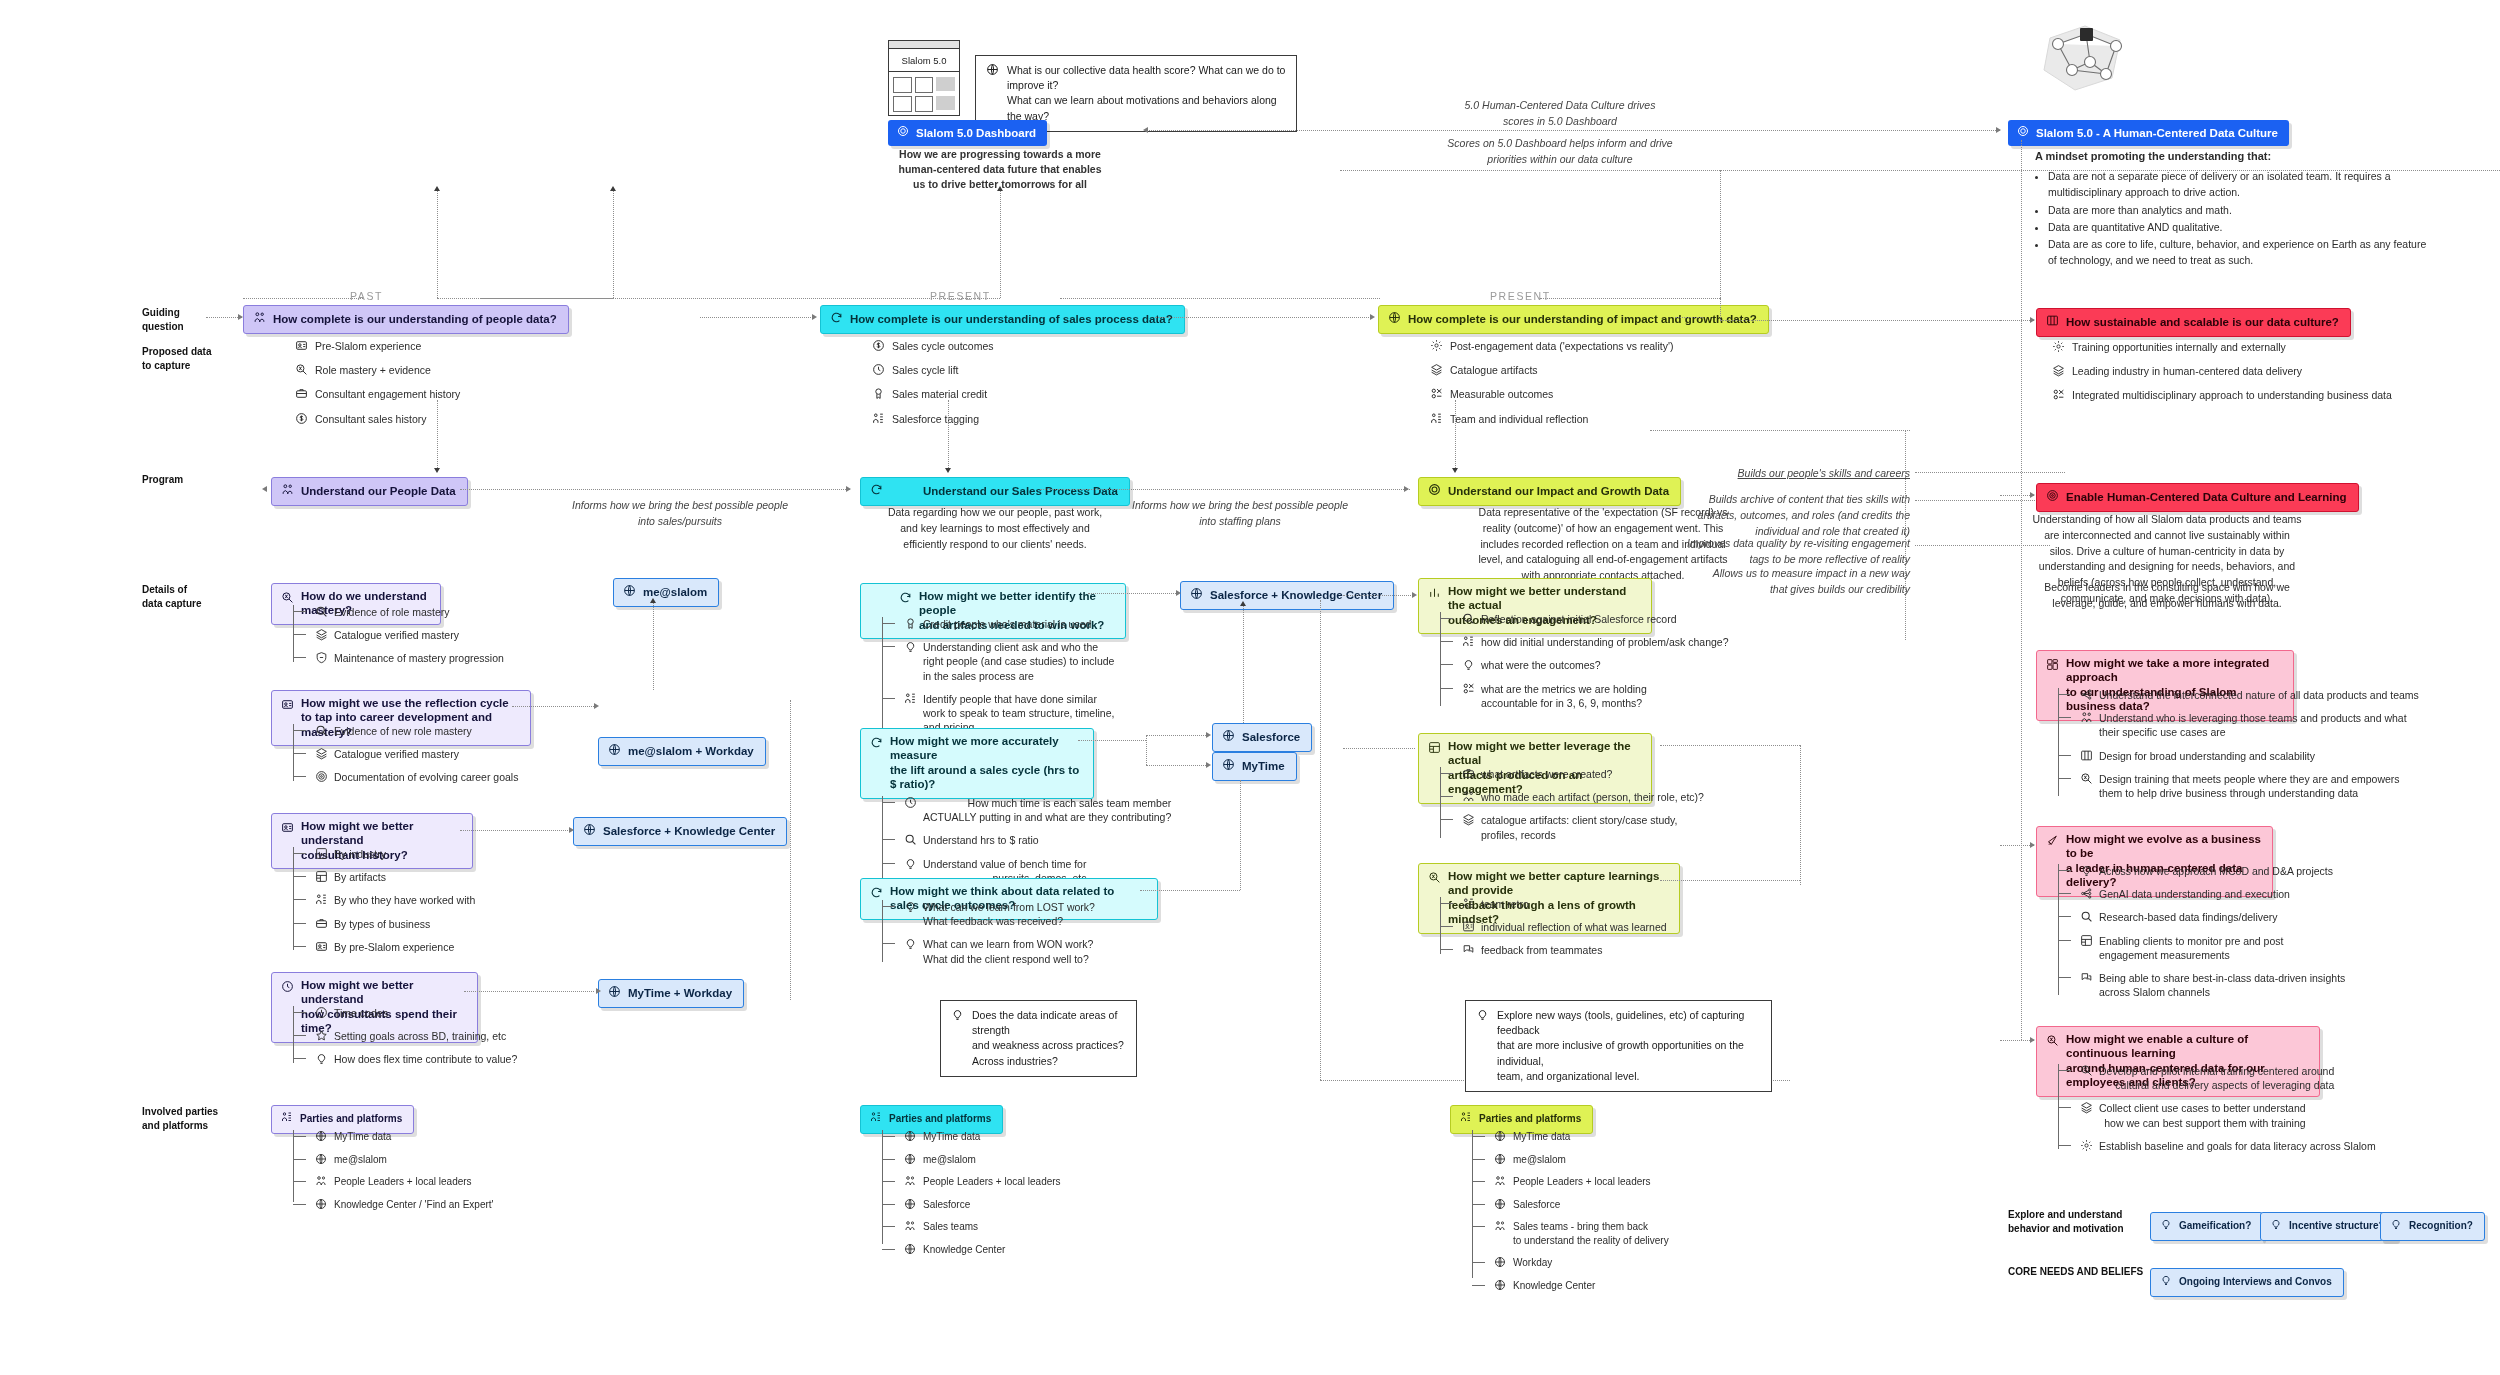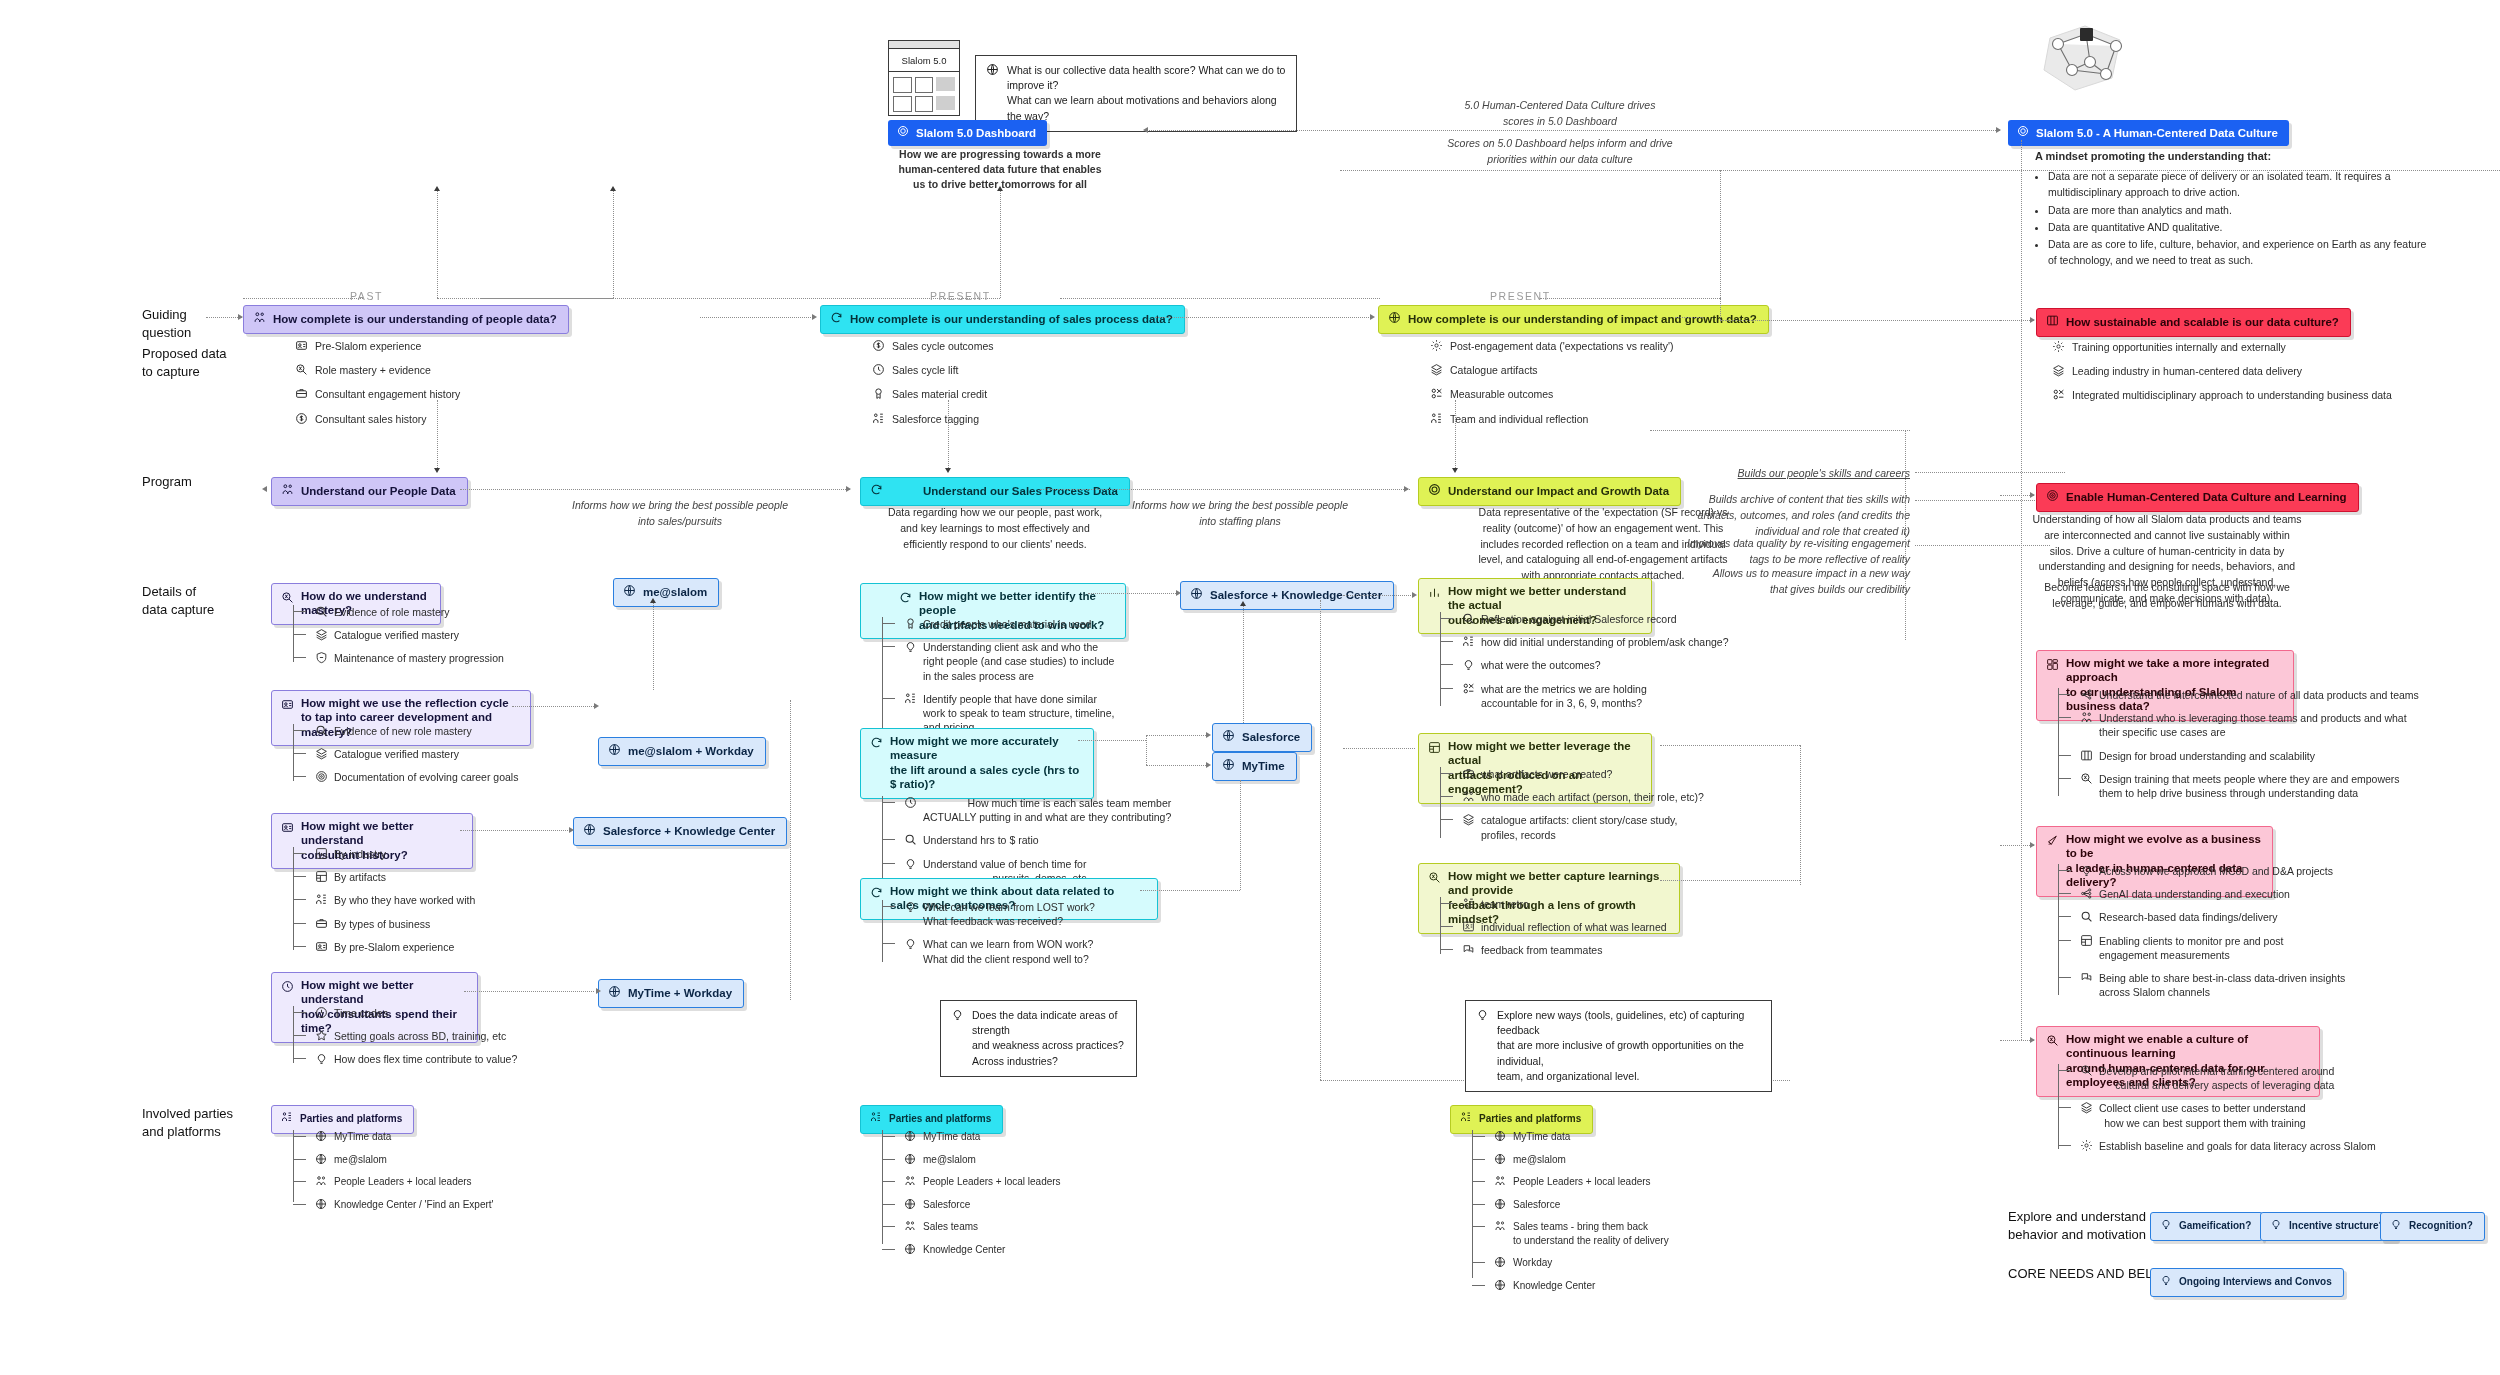"Guiding" .rowlabel { font-size: 13px -> 10px; font-weight: normal -> bold }
